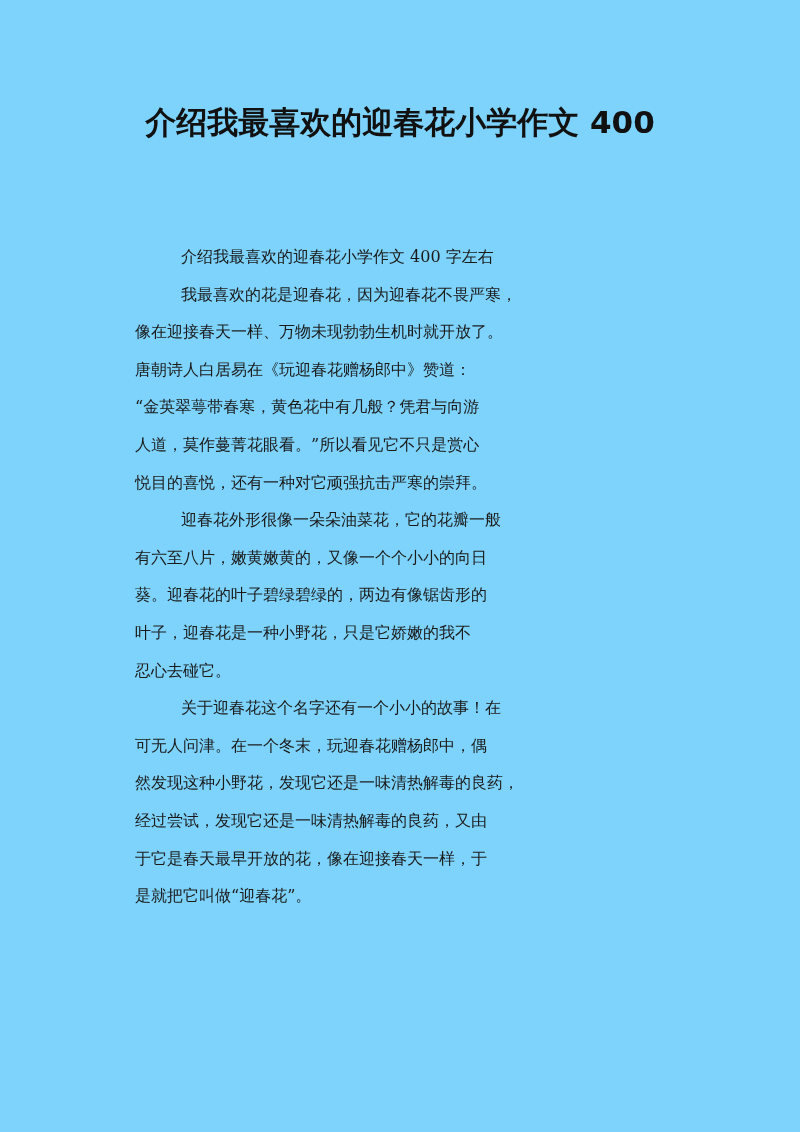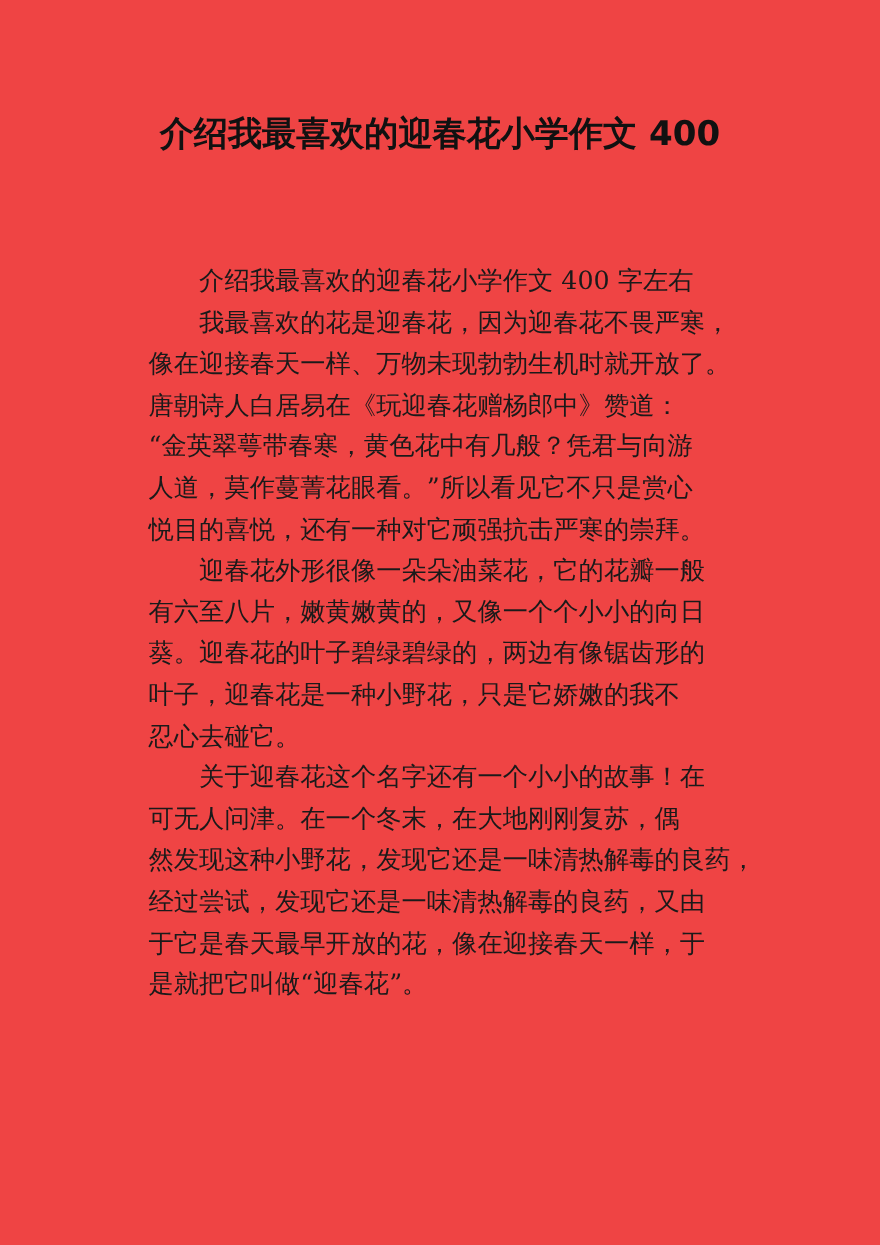"介绍我最喜欢的迎春花小学作文 400" .page { background: #ef4444 -> #7dd3fc }
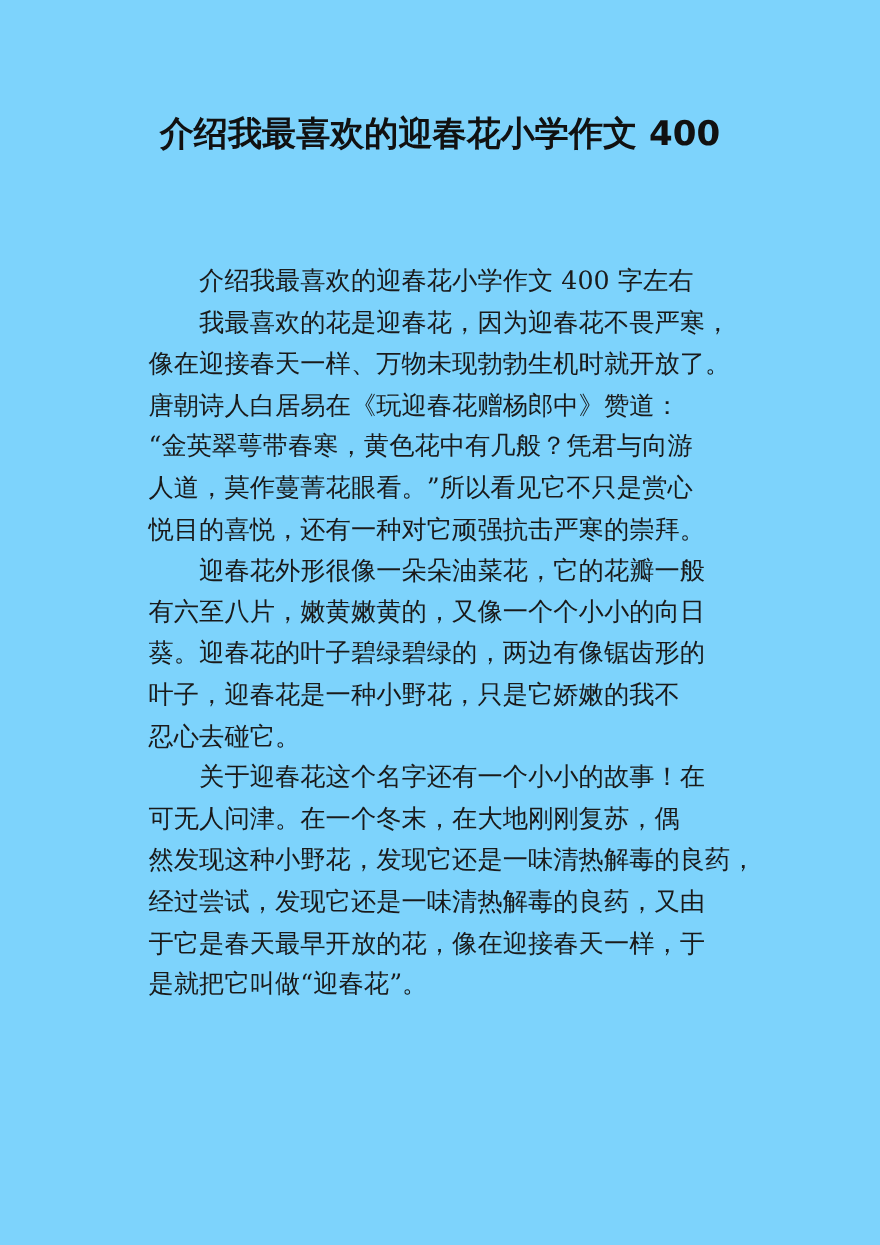"介绍我最喜欢的迎春花小学作文 400 字左右" .body { font-size: 23px -> 16px }
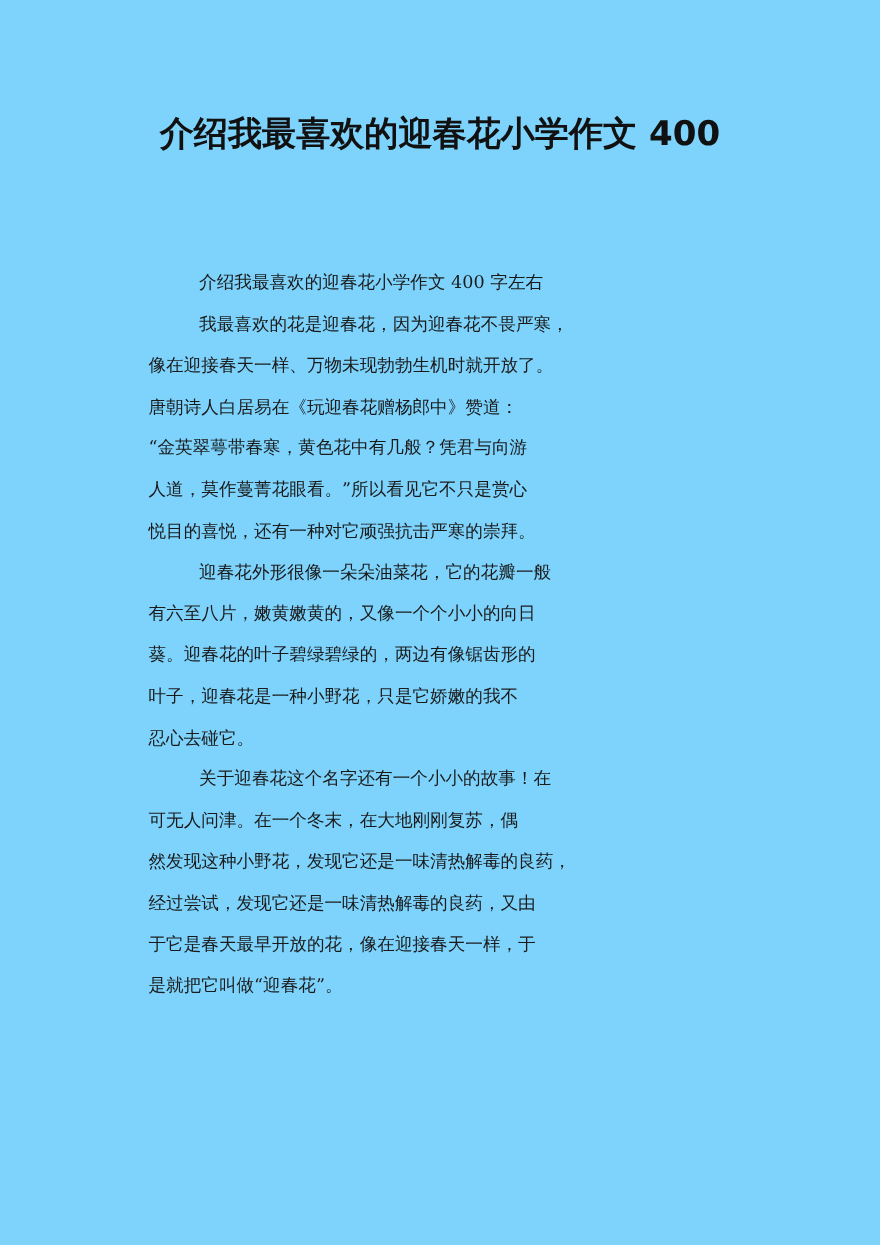"可无人问津。在一个冬末，在大地刚刚复苏，偶" span.line { text: 在大地刚刚复苏 -> 玩迎春花赠杨郎中 }
